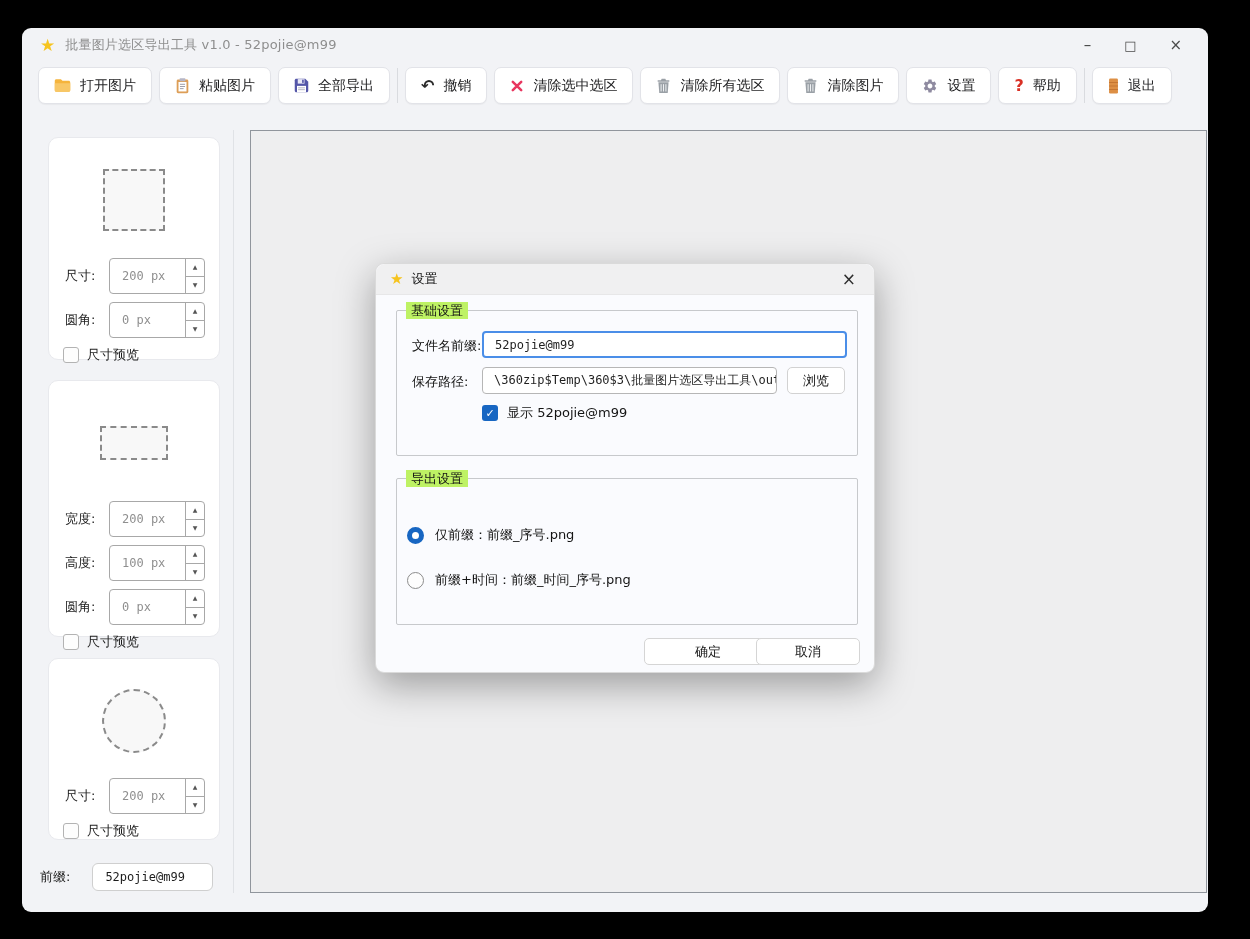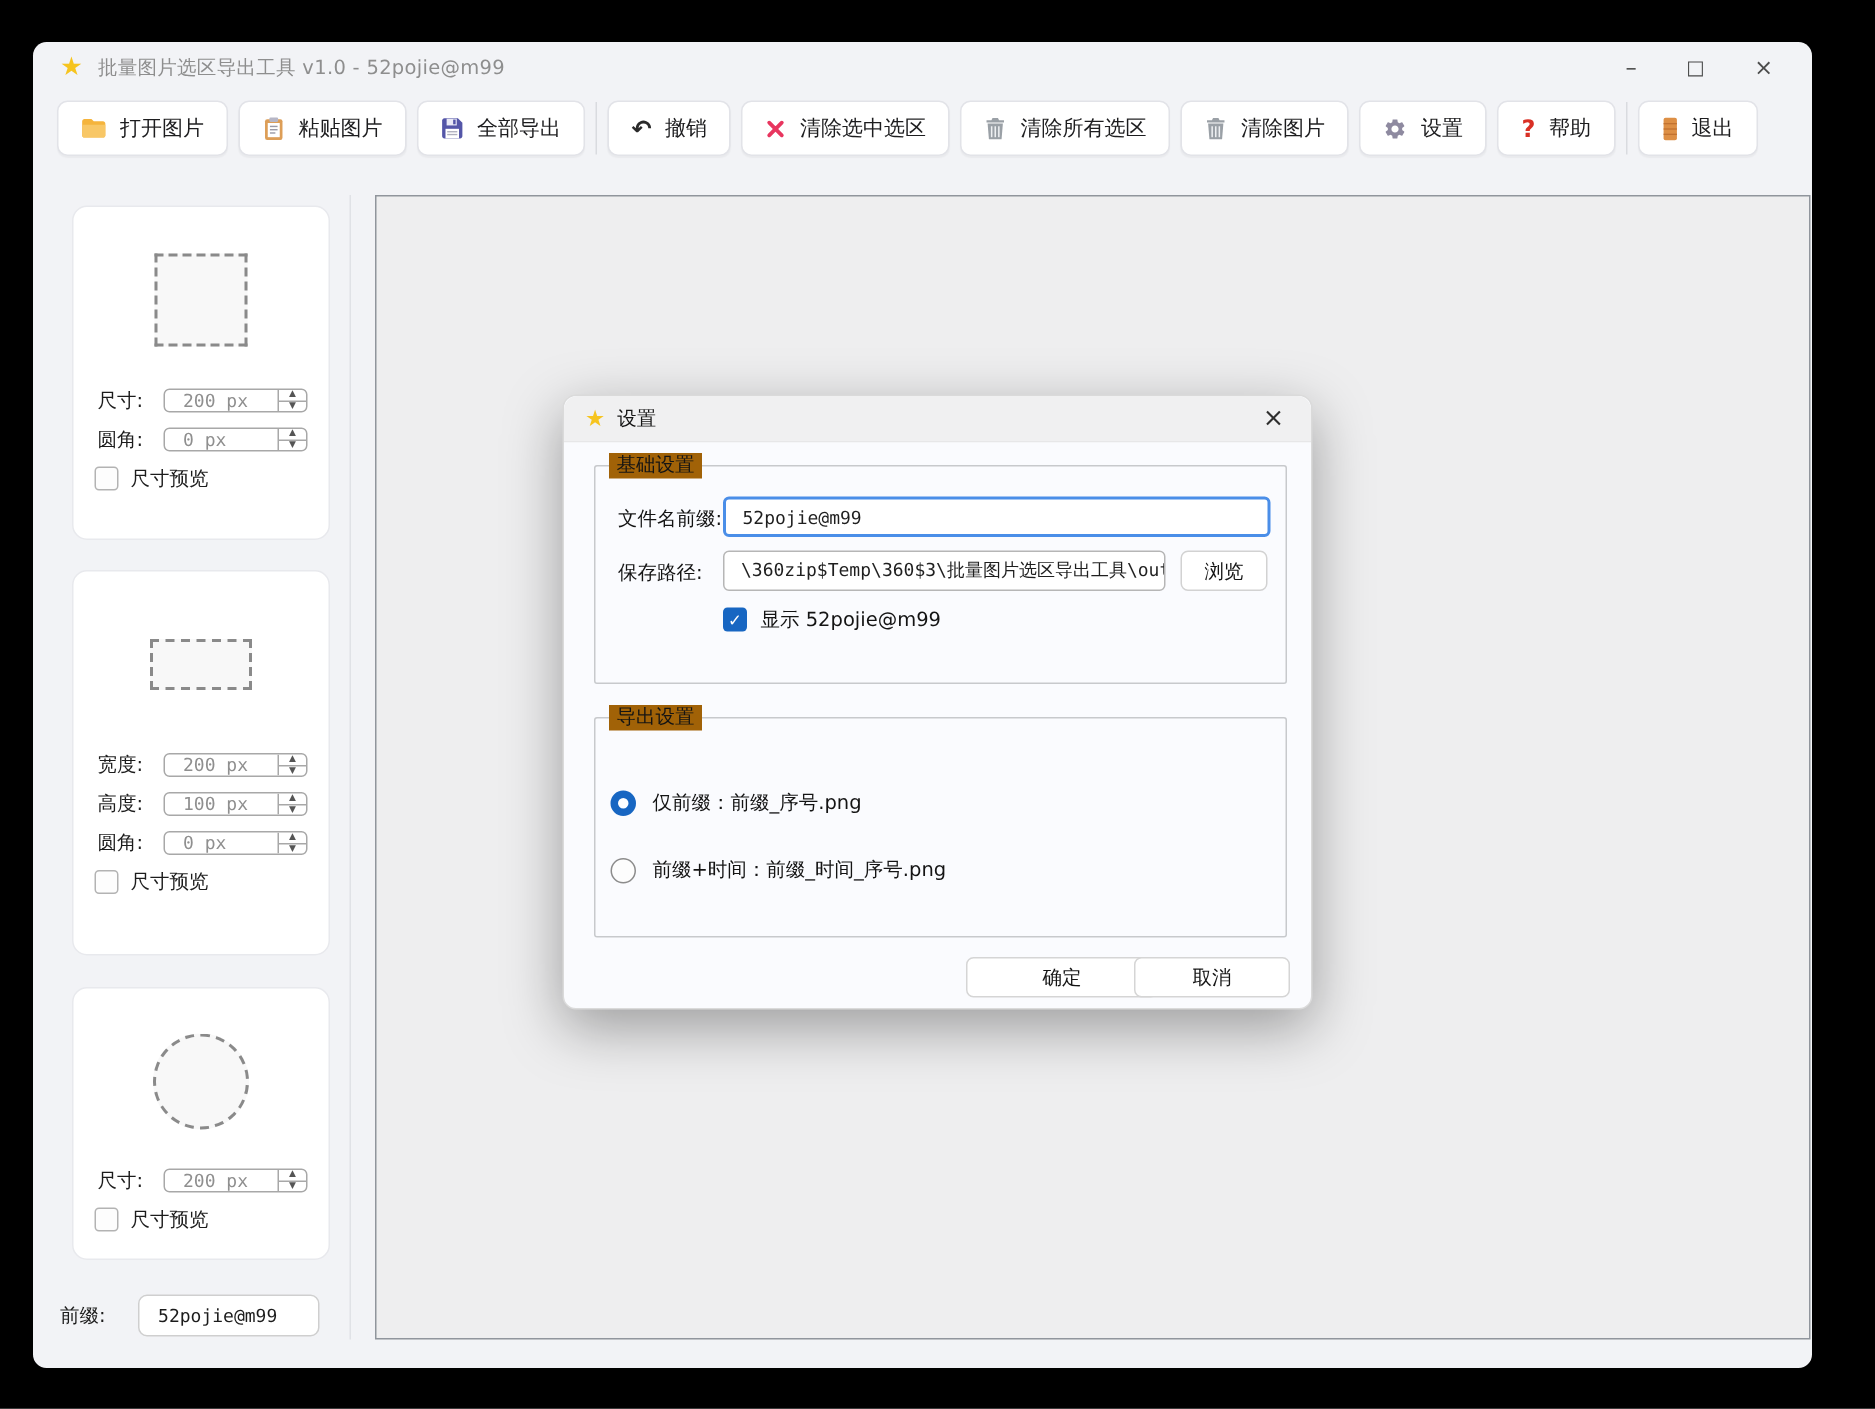"200 px" .spinbox { height: 16px -> 36px }
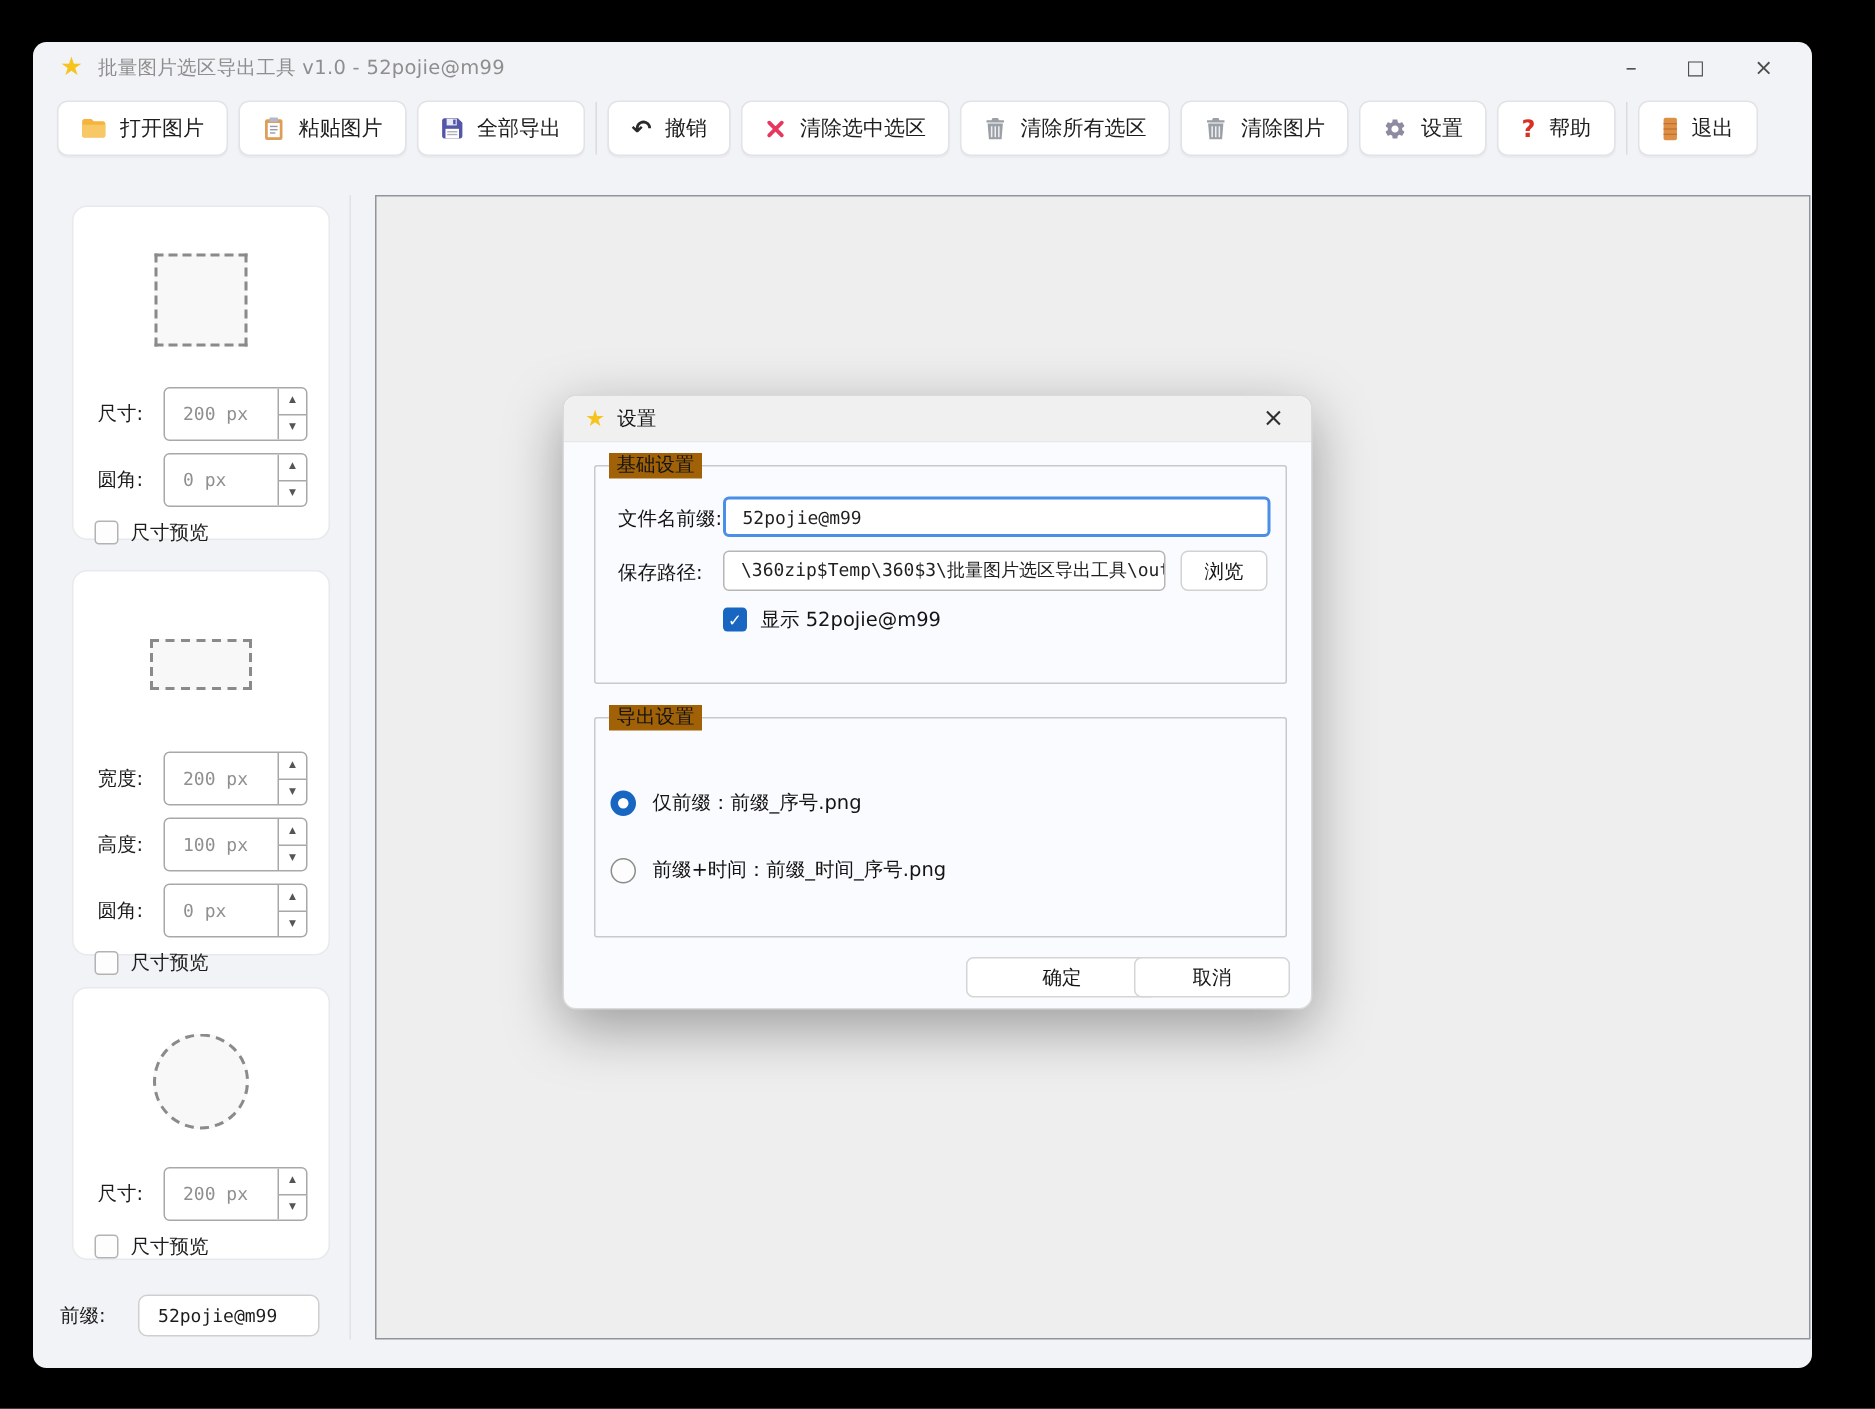"基础设置" .legend { background: #a16207 -> #bef264 }
